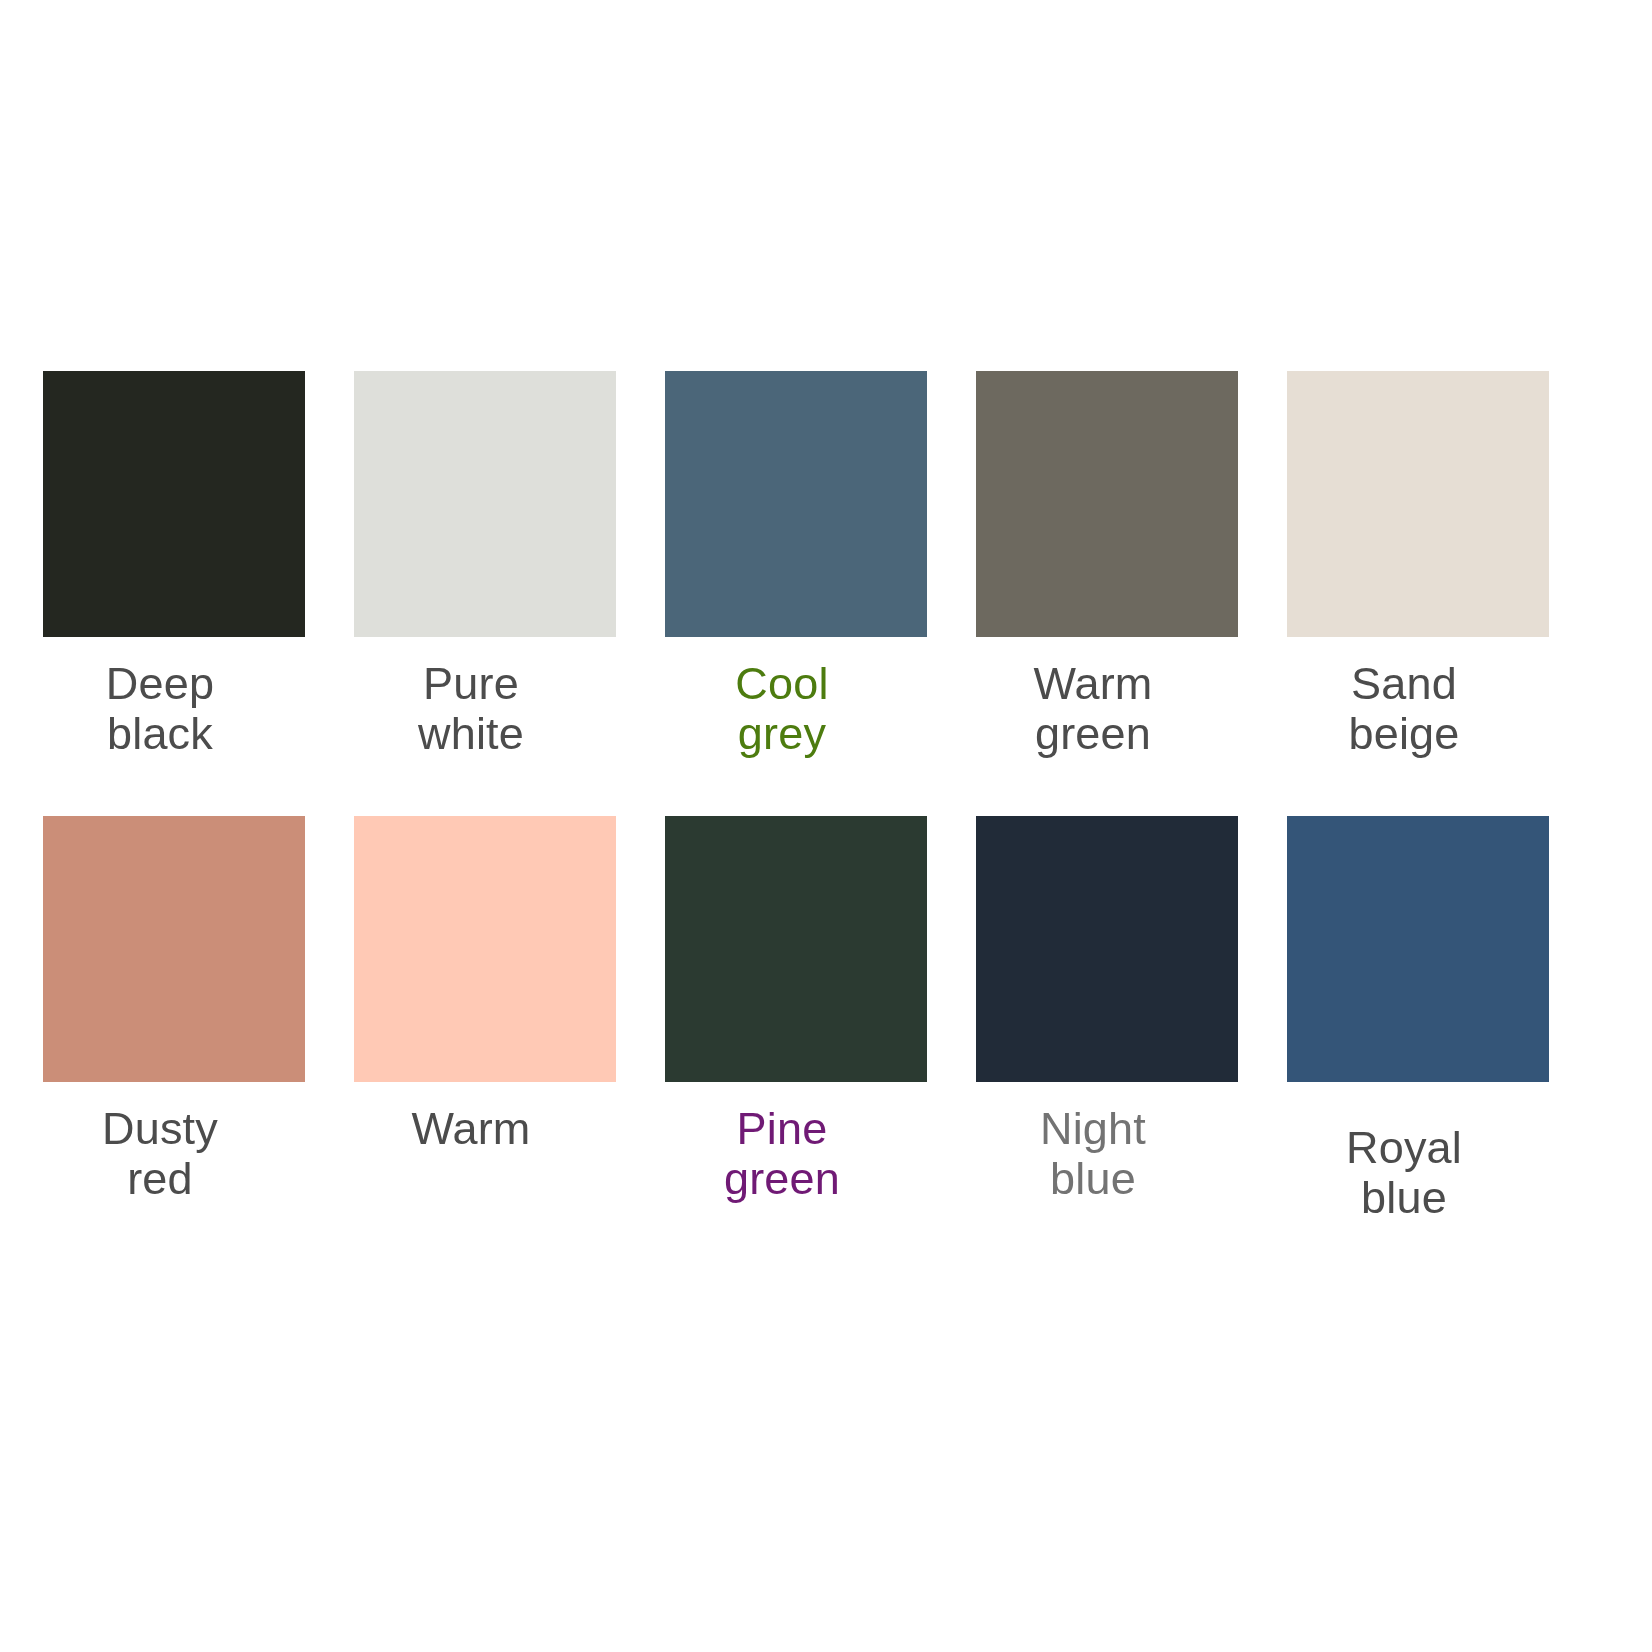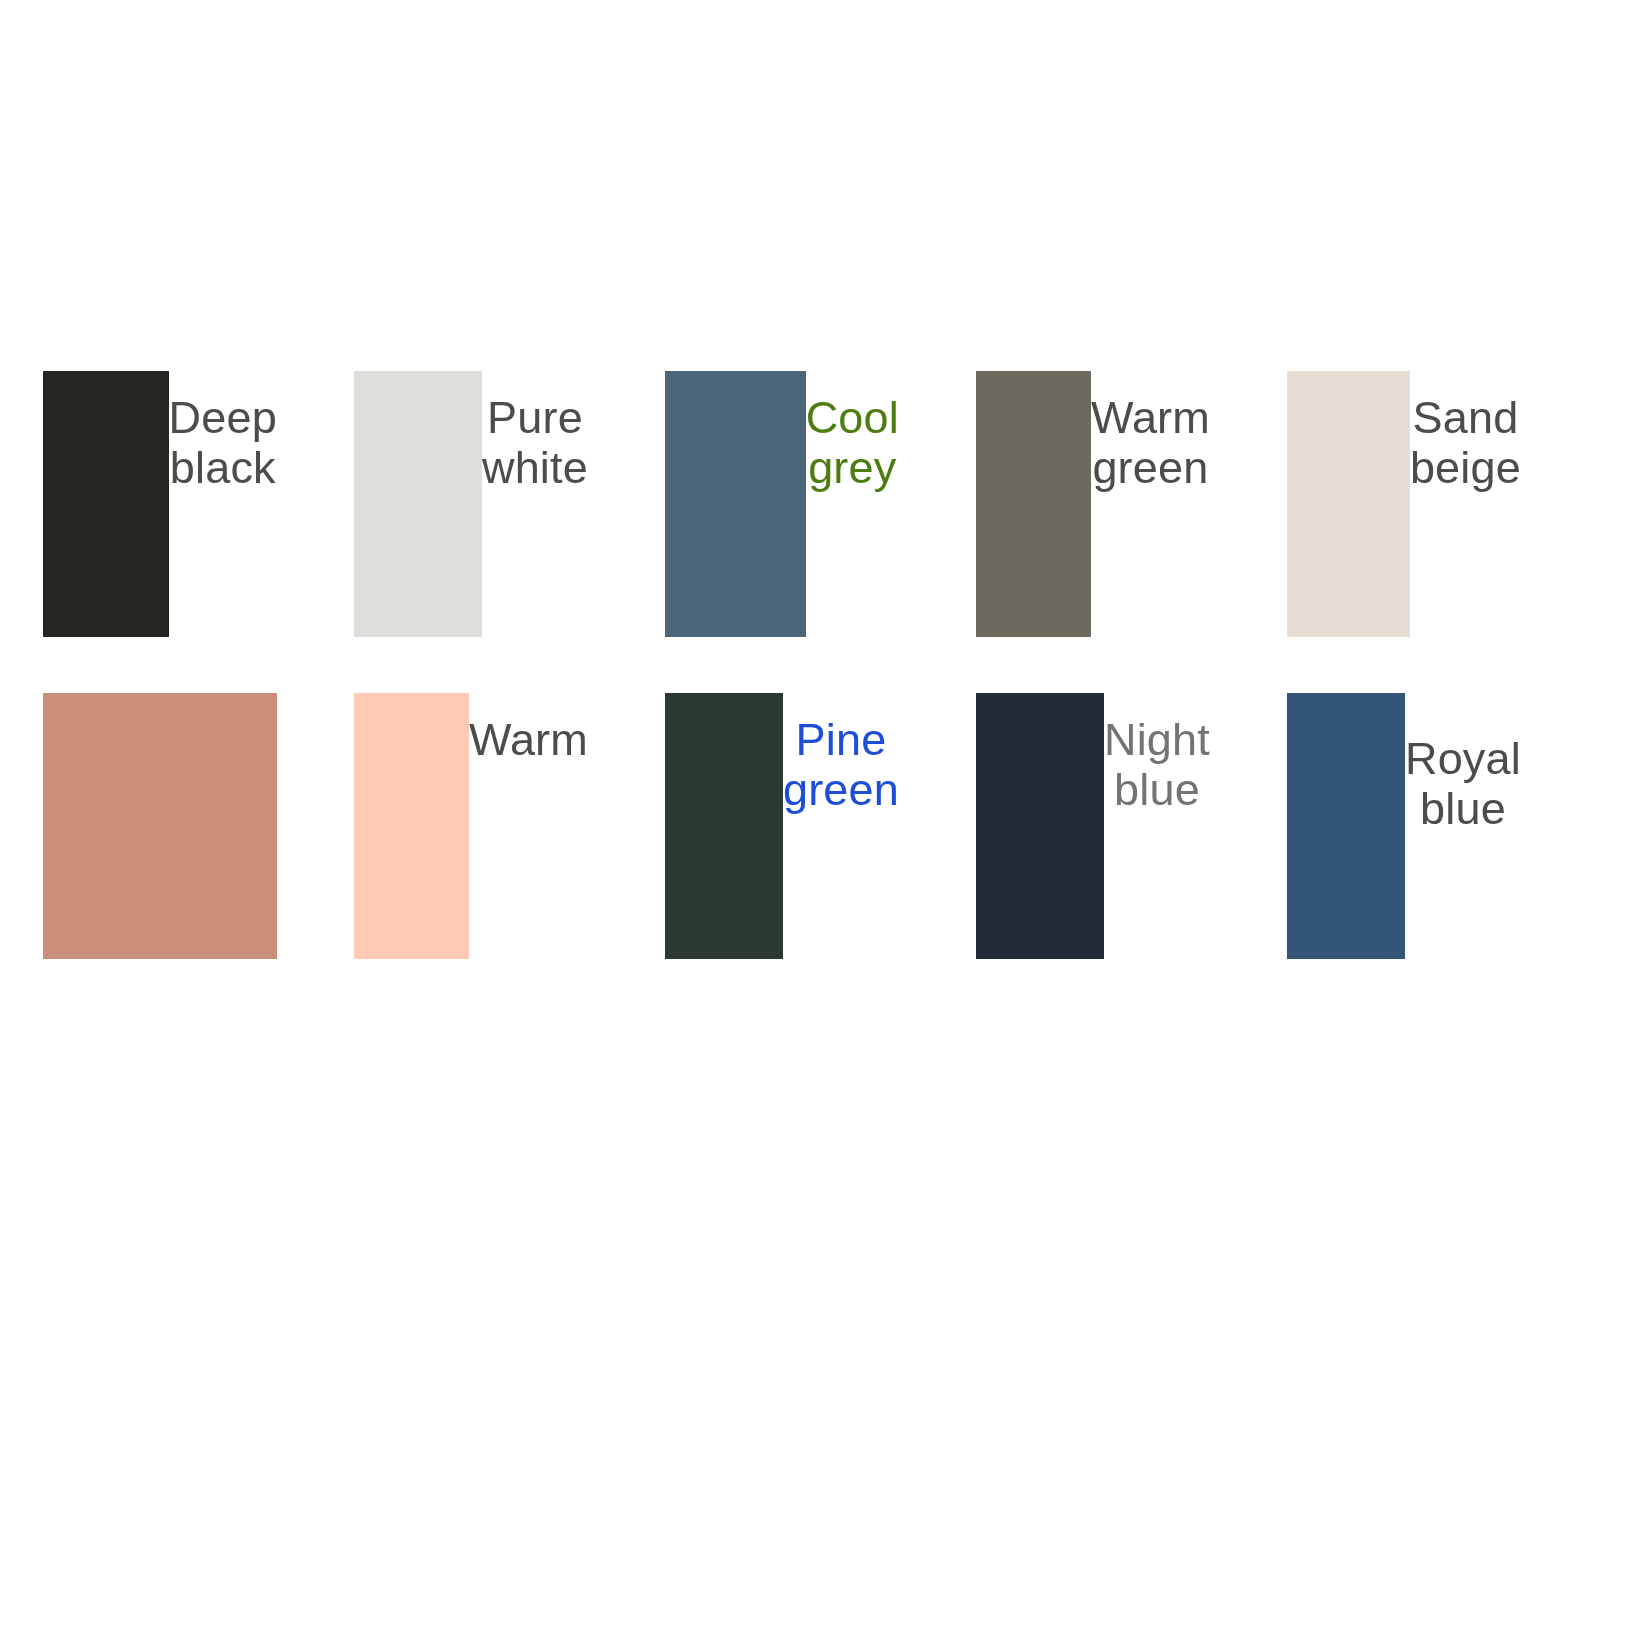"Deep" .swatch-cell { flex-direction: none -> column }
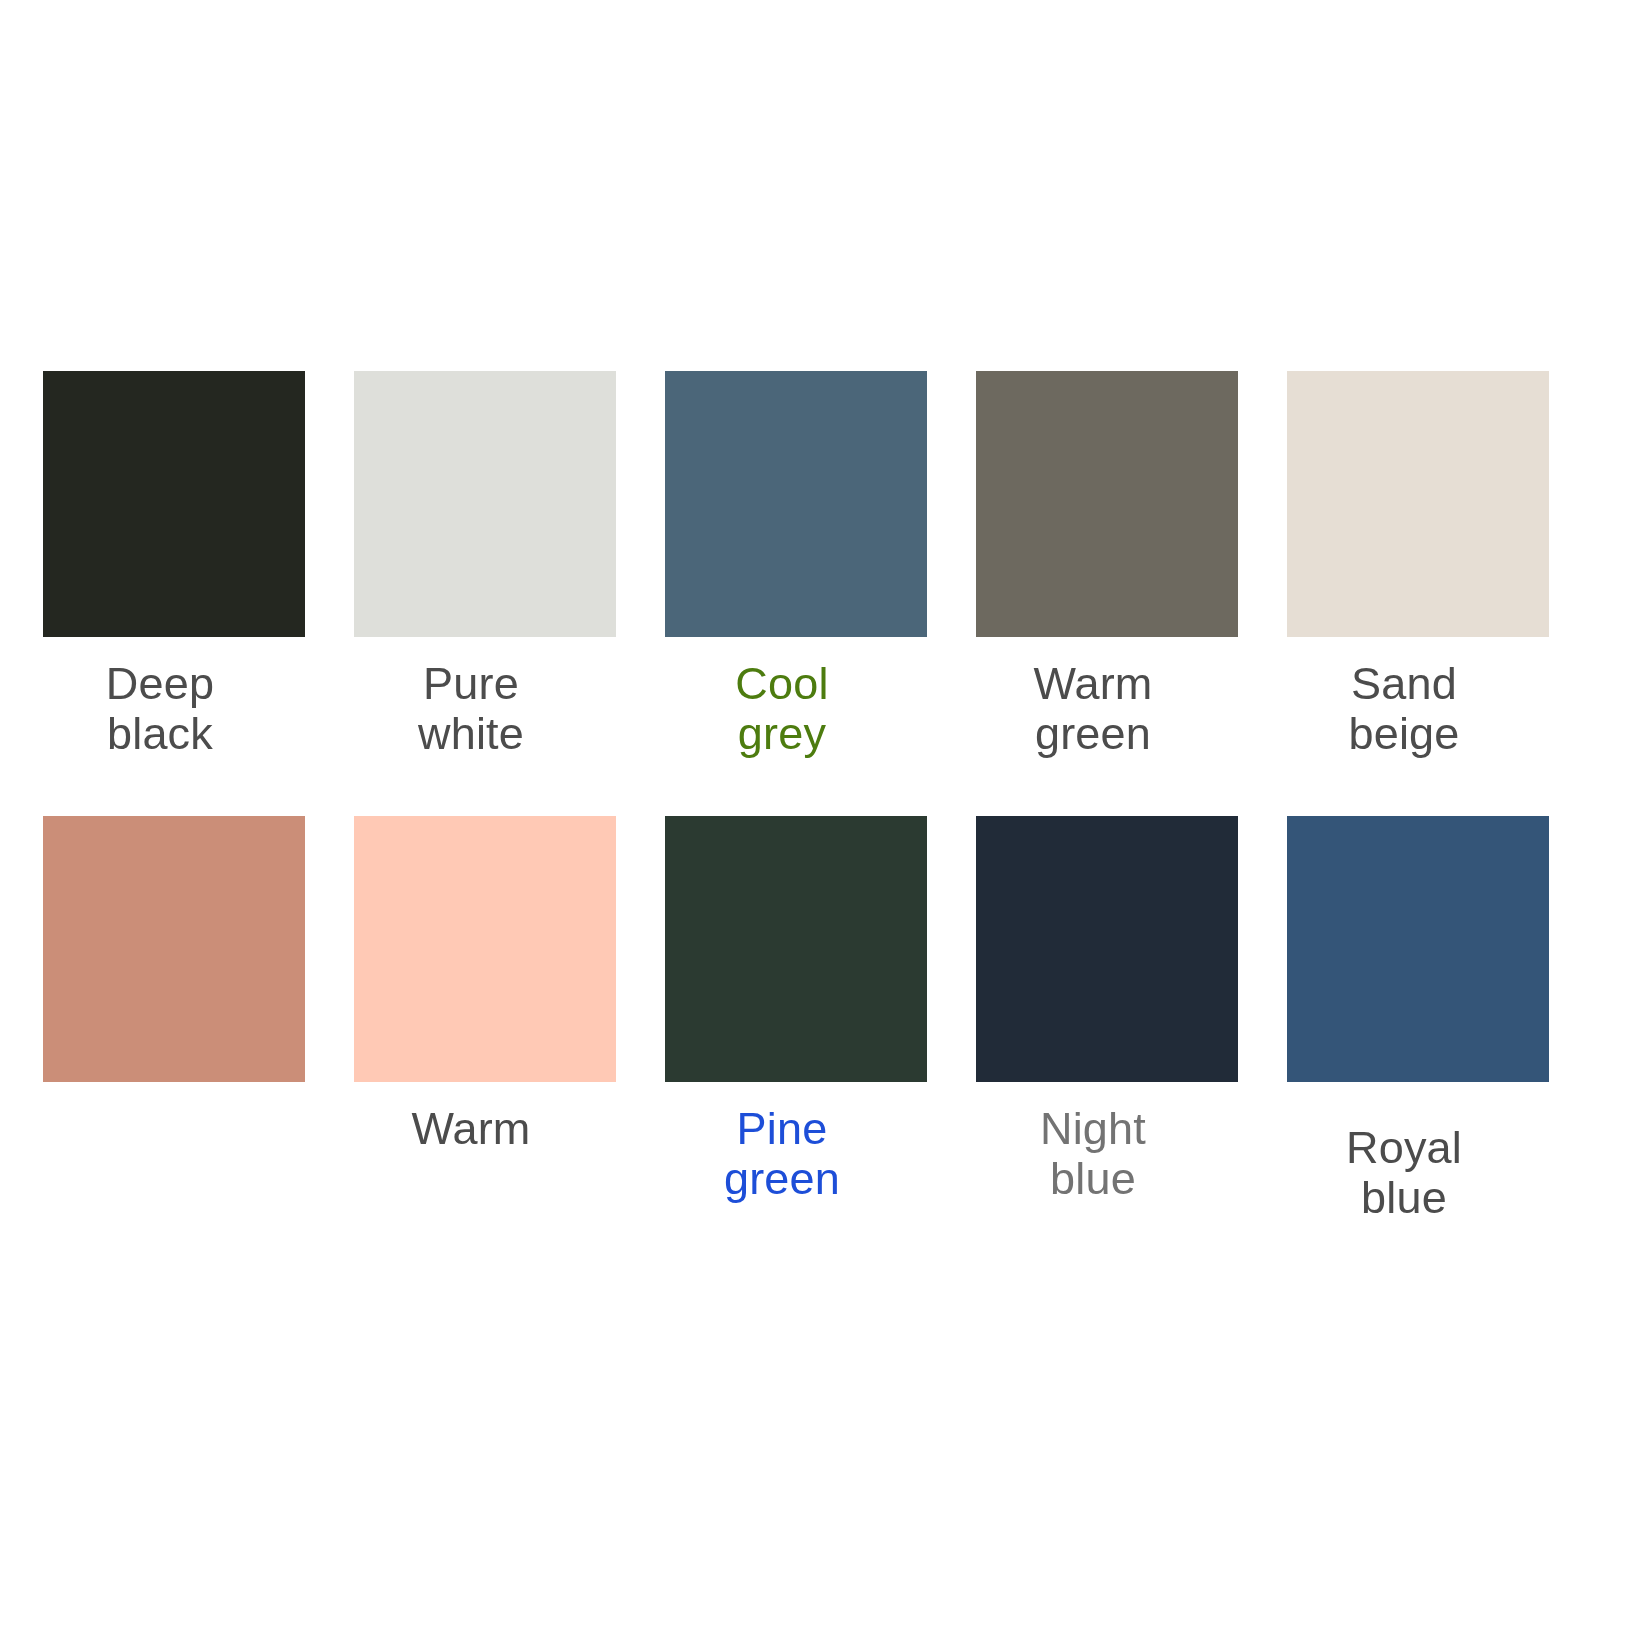"Dusty" div.swatch-label { html: none -> <div>Dusty red</div> }
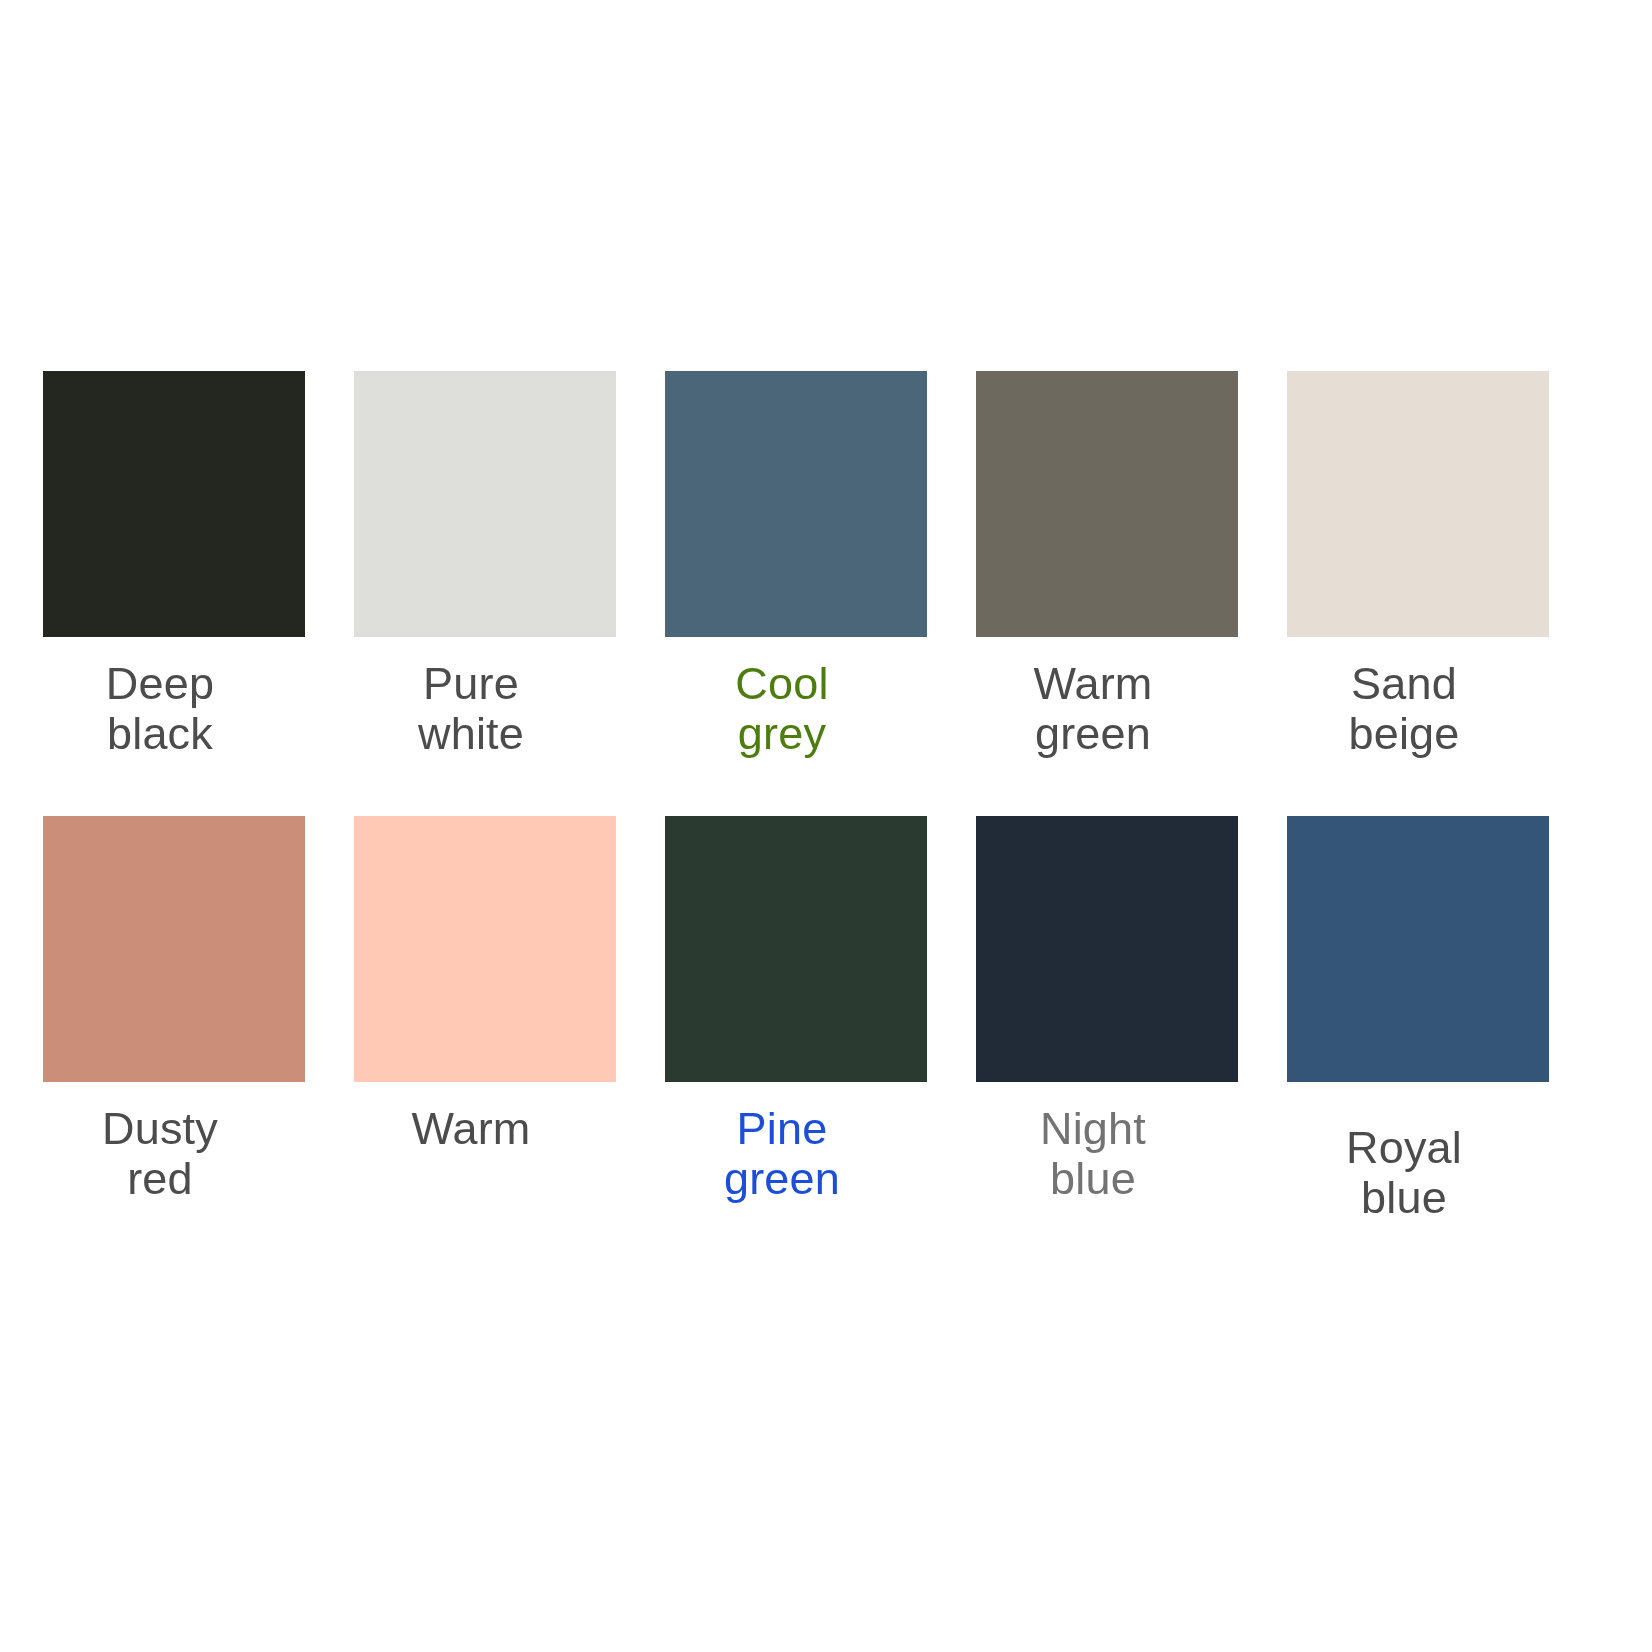"Pine" div.swatch-label { color: #1d4ed8 -> #701a75 }
